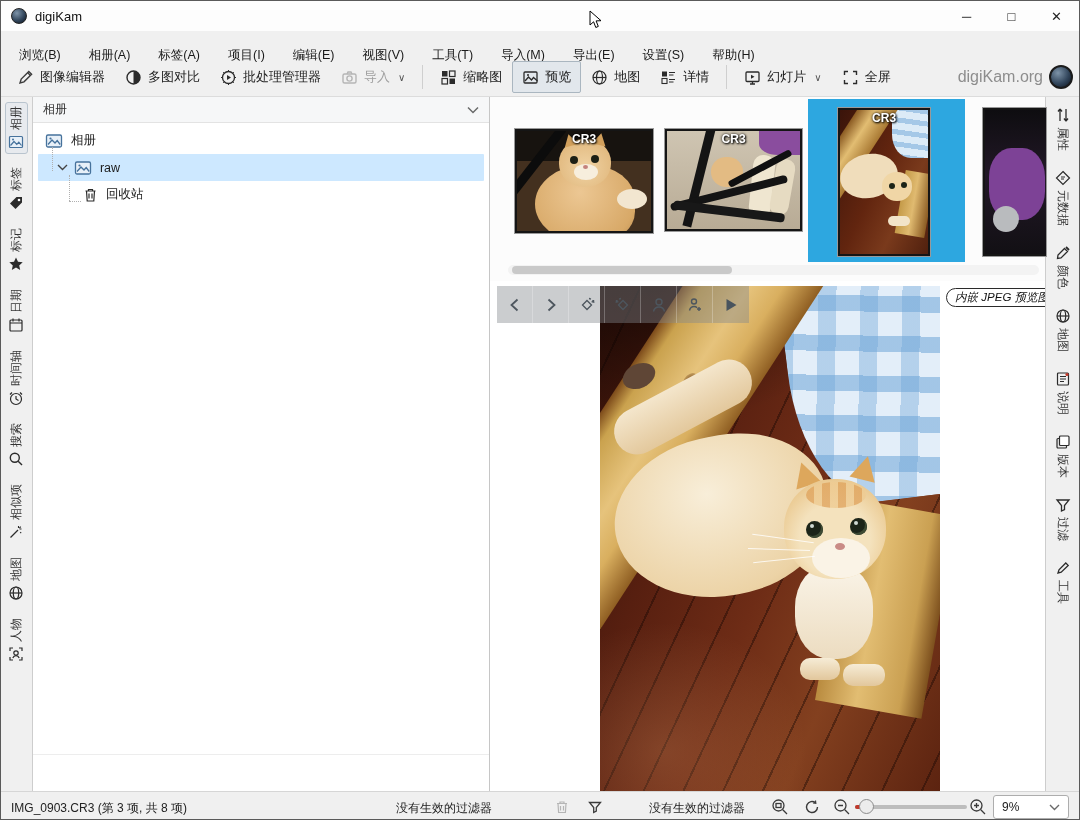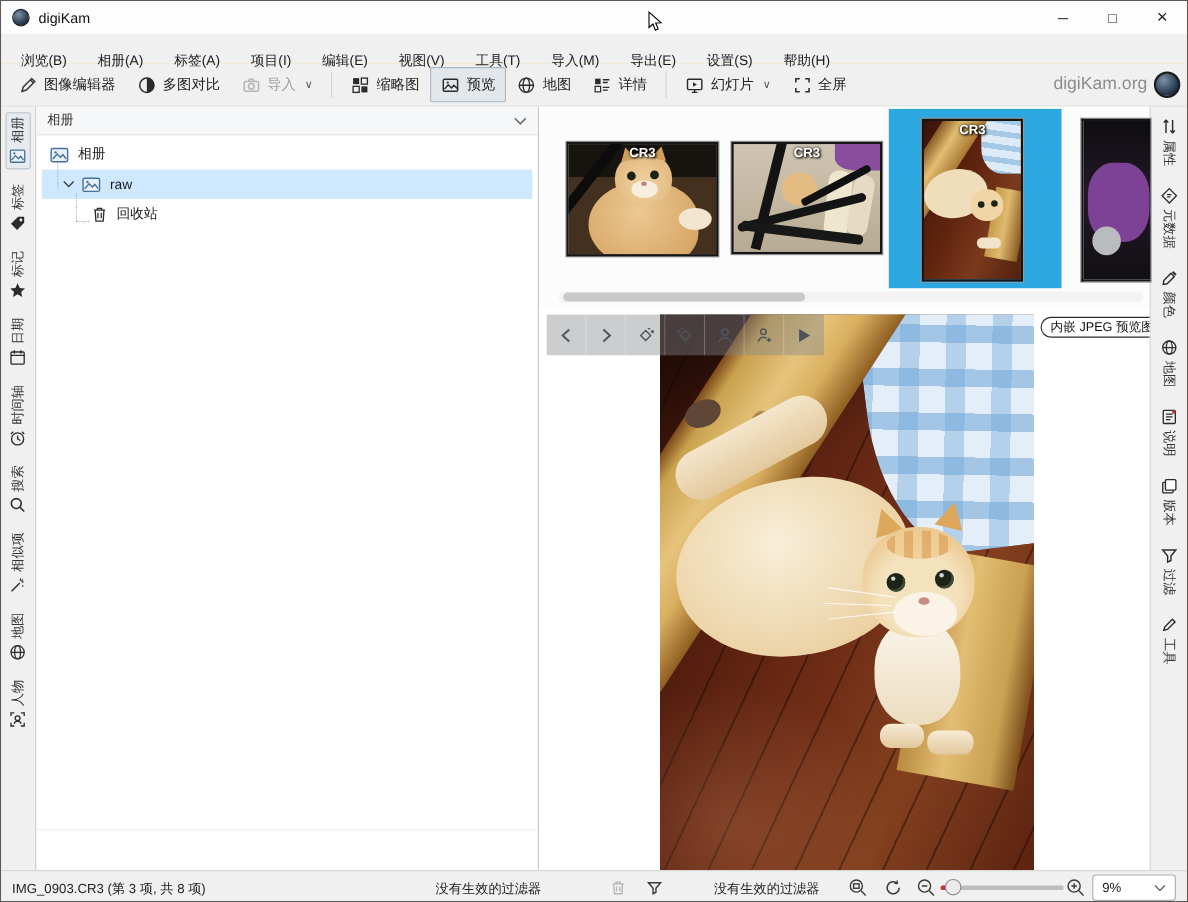"digiKam" .window { background: #fdba74 -> #b91c1c }
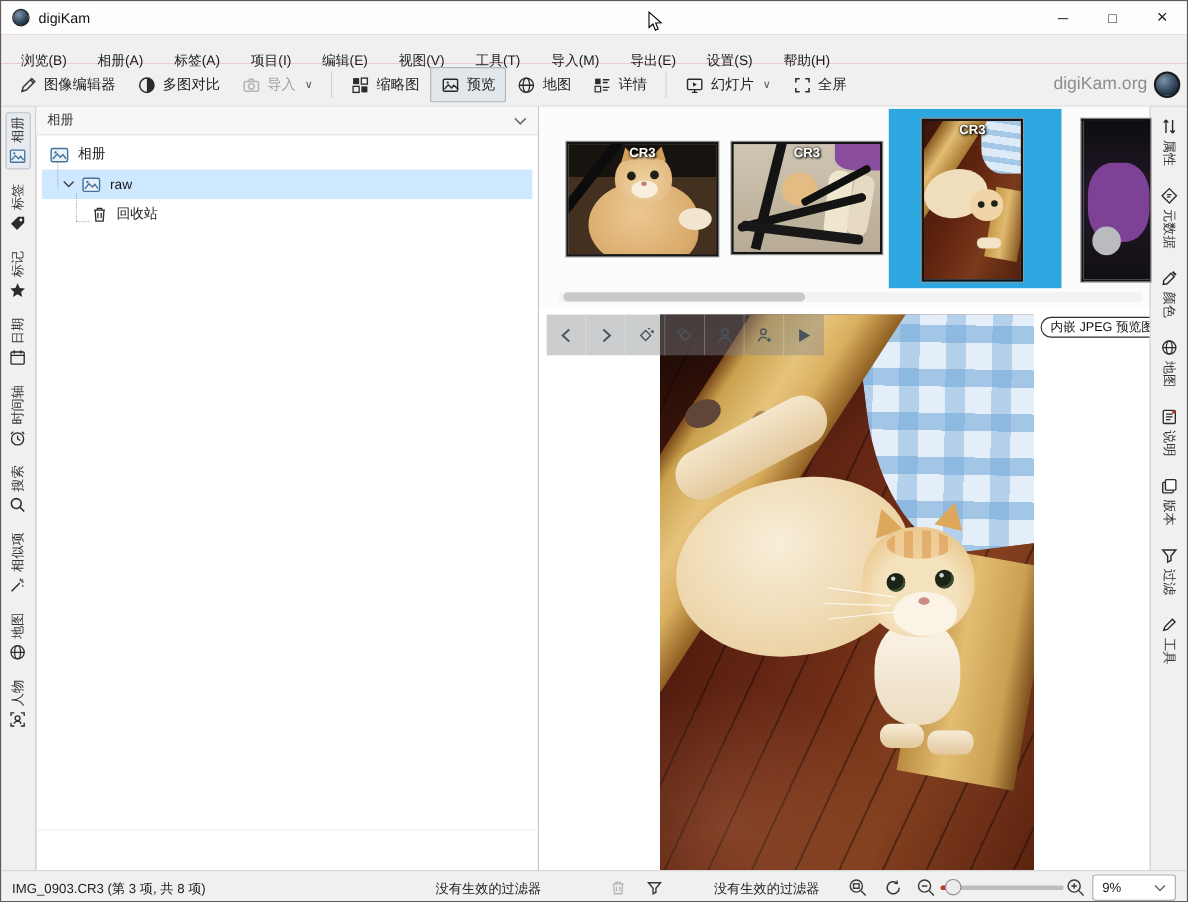"批处理管理器" div.tbtn { html: none -> <div> <svg> <circle></circle> <path></path> <path></path> </svg> <span>批处理管理器</span> </div> }
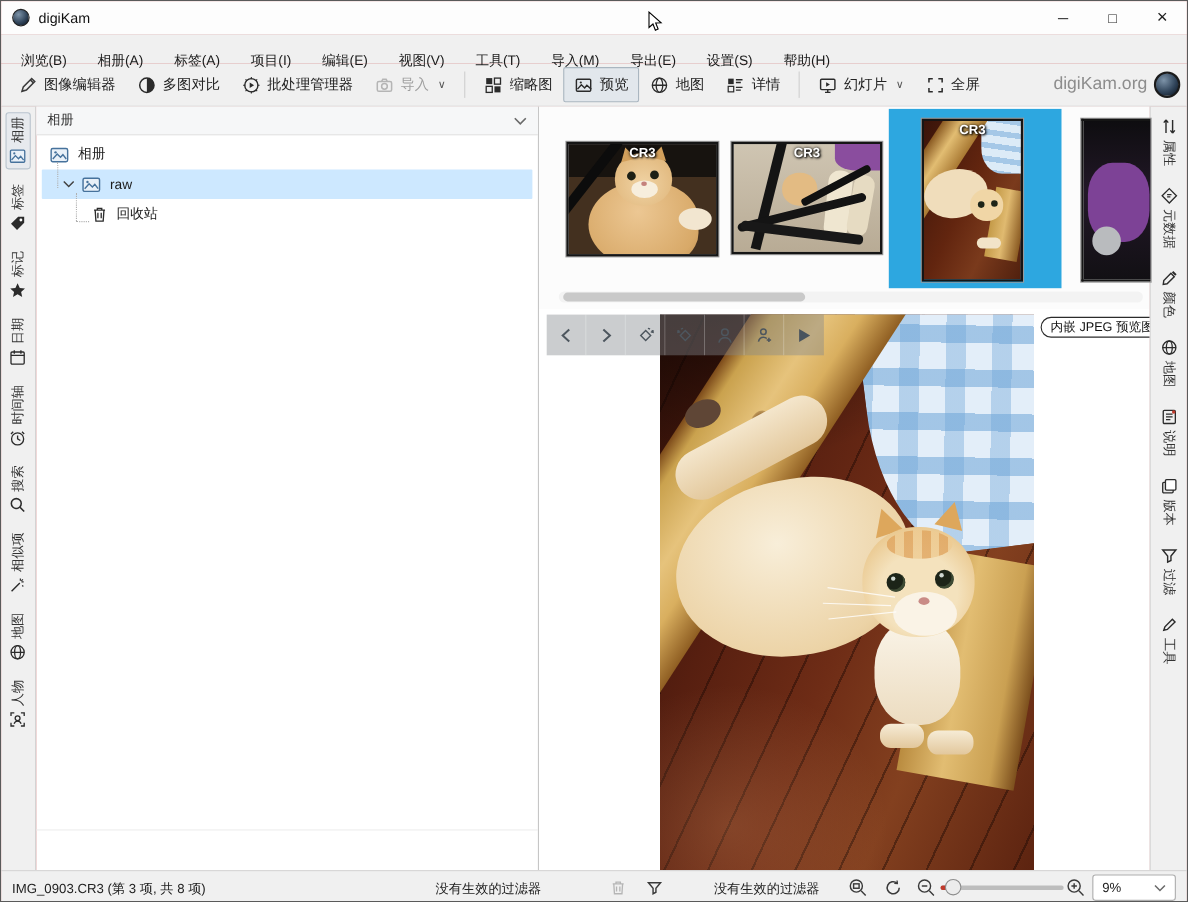"内嵌 JPEG 预览图" .preview { font-style: none -> italic }
